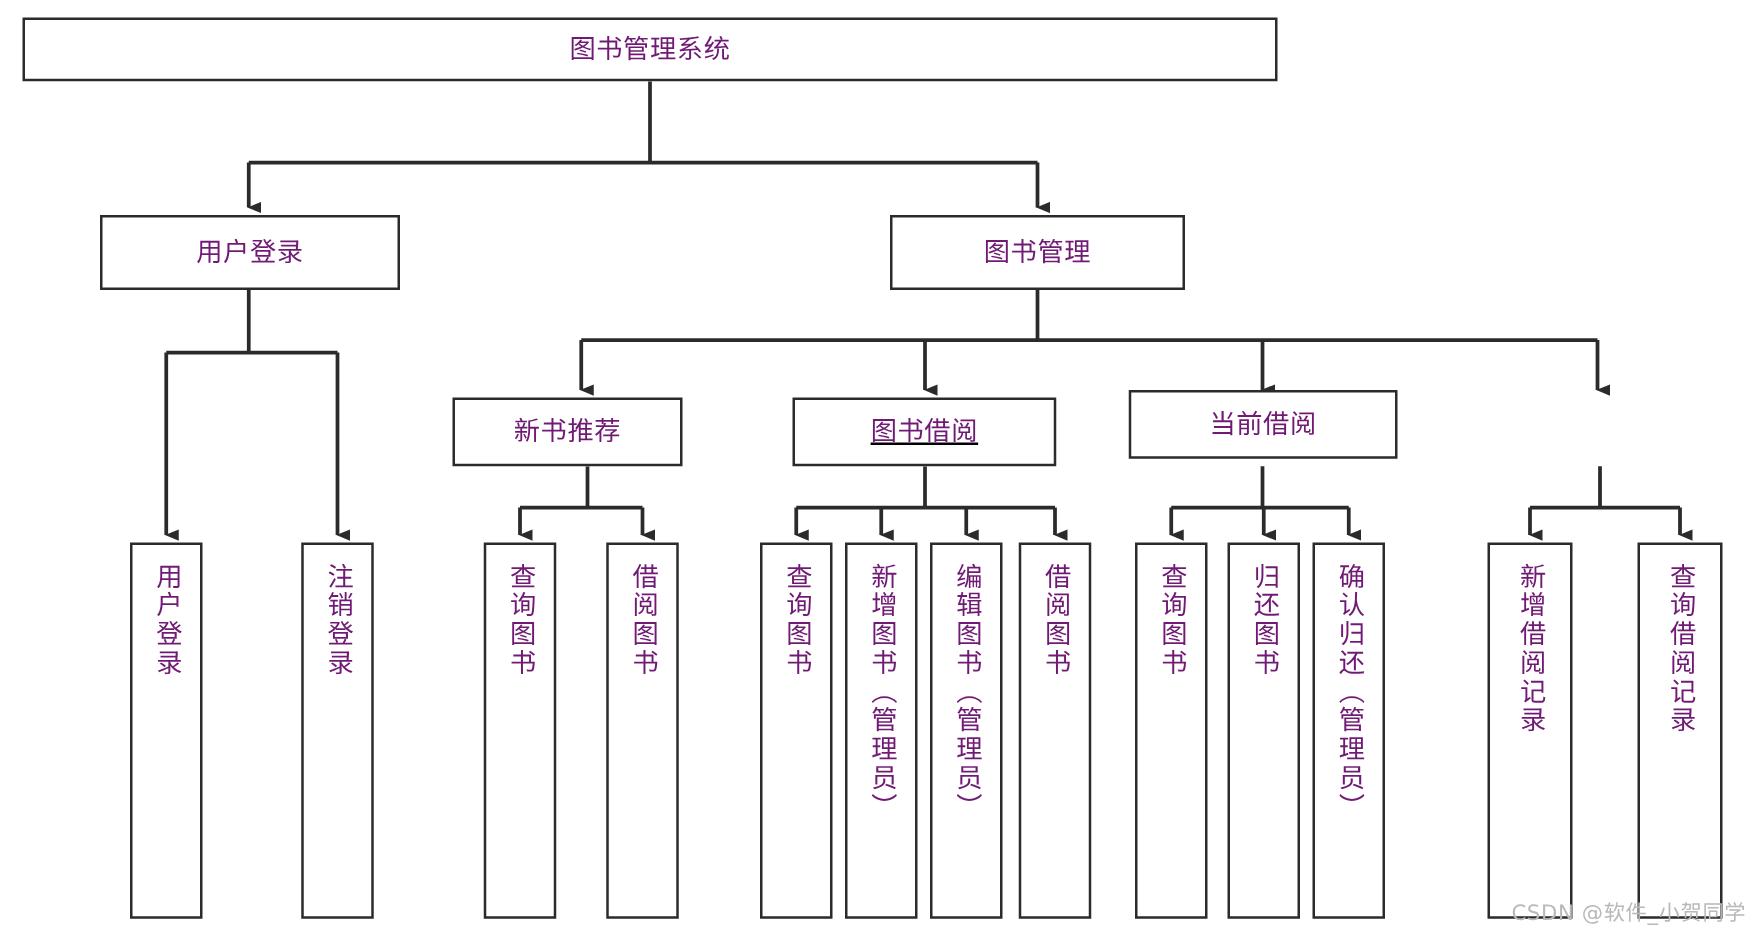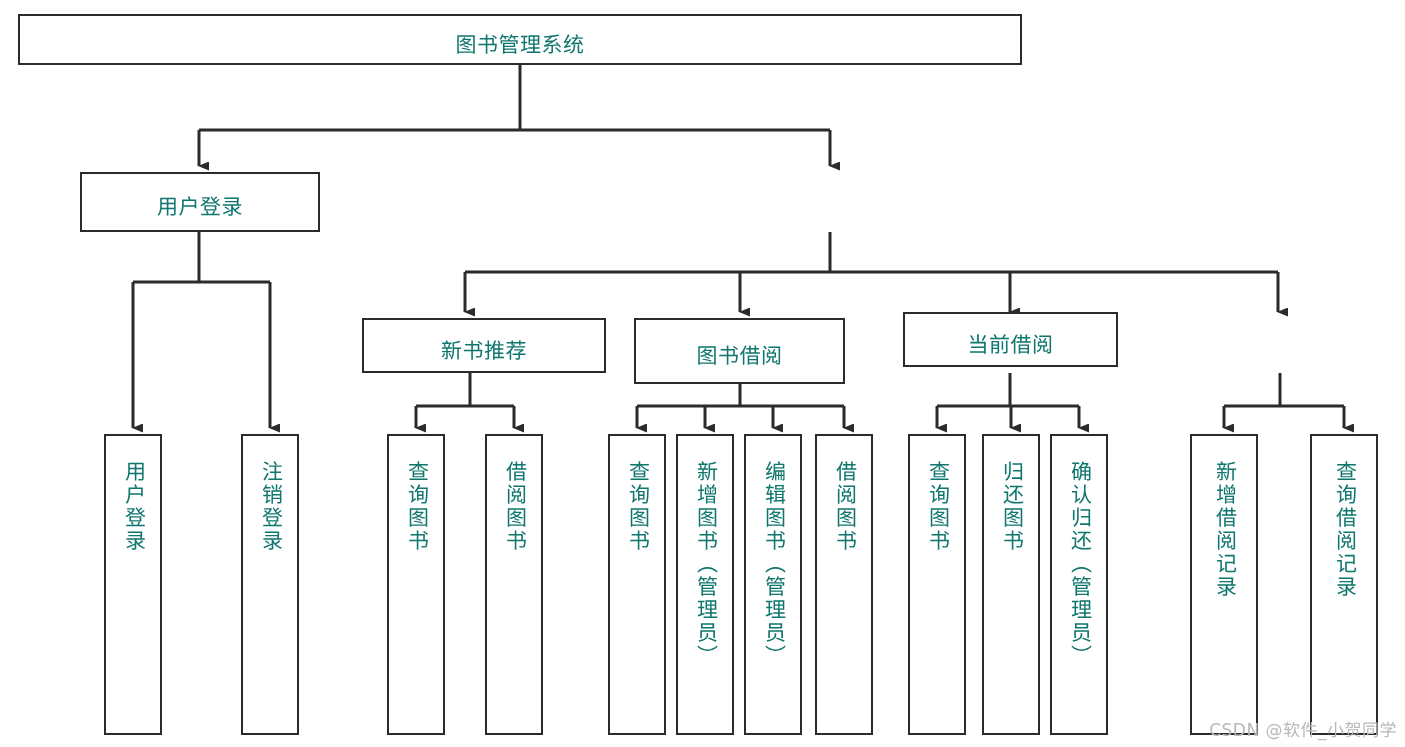"图书管理系统" .node-label { color: #0f766e -> #701a75; margin-top: 11px -> none }
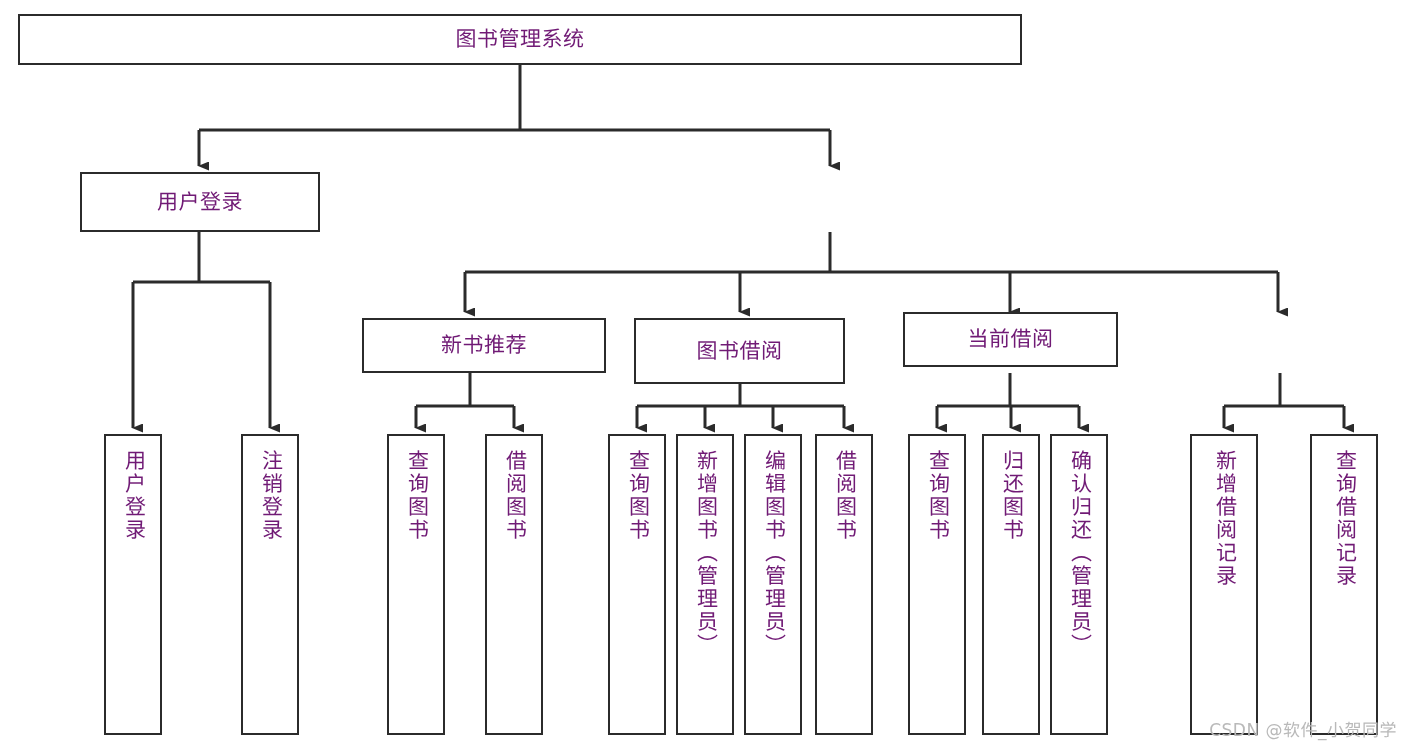"图书管理" div.node { html: none -> <div> <span>图书管理</span> </div> }
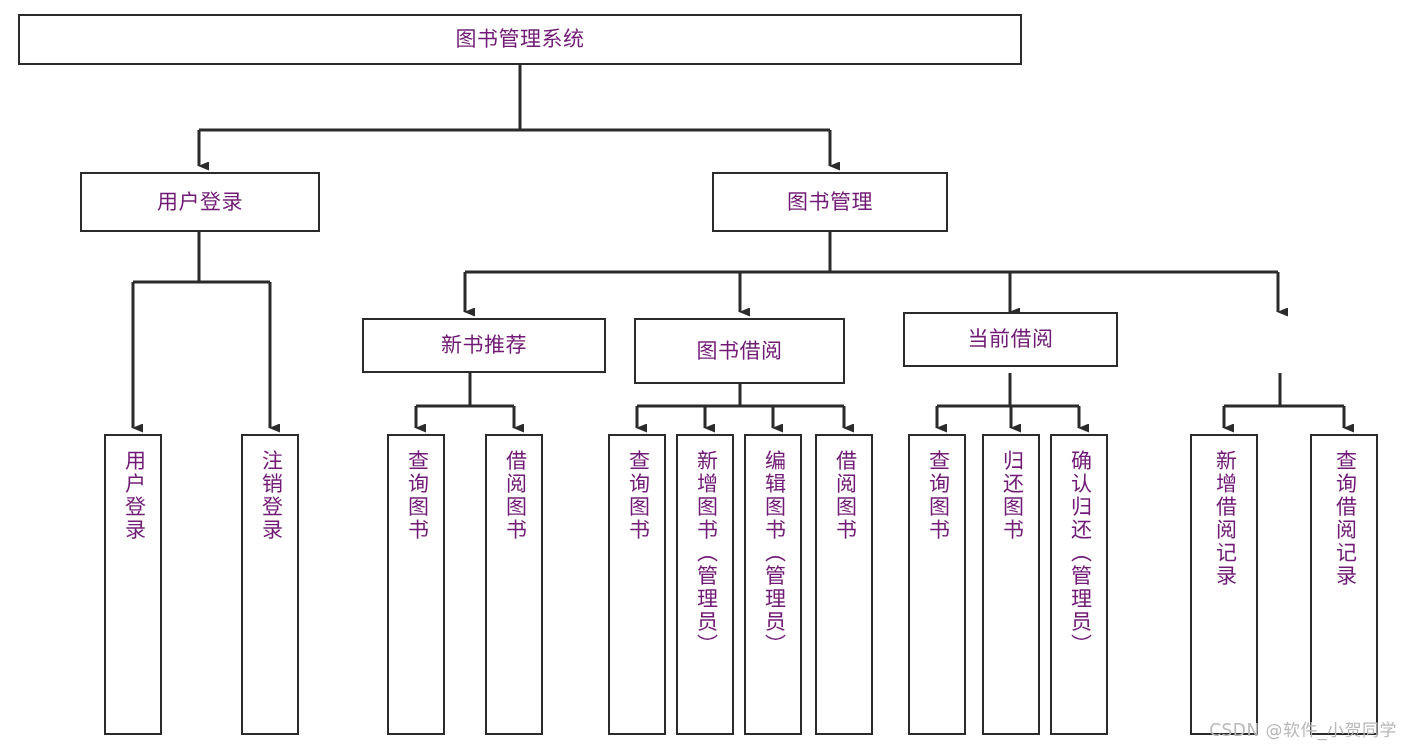"新书推荐" div.node { width: 244px -> 184px }
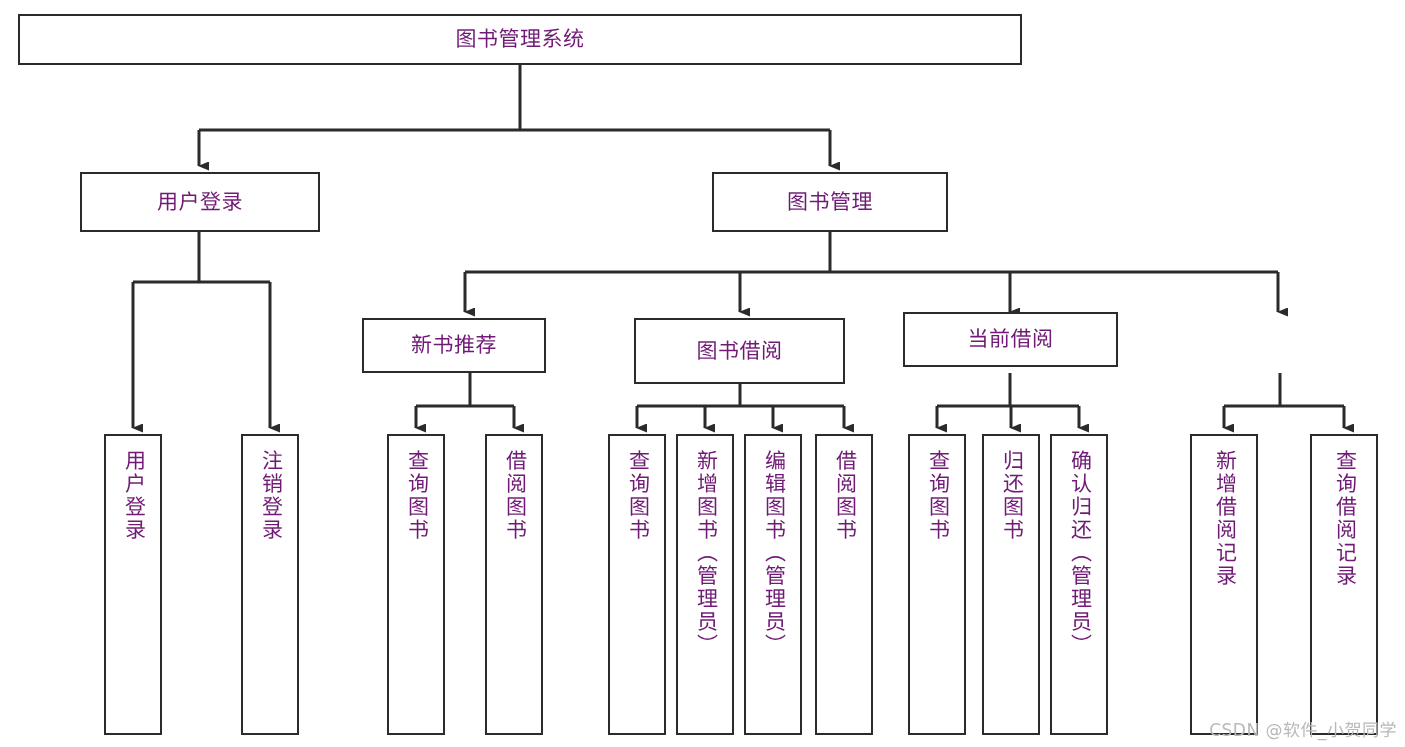"图书借阅" div.node { height: 66px -> 55px; text-decoration: none -> underline }
